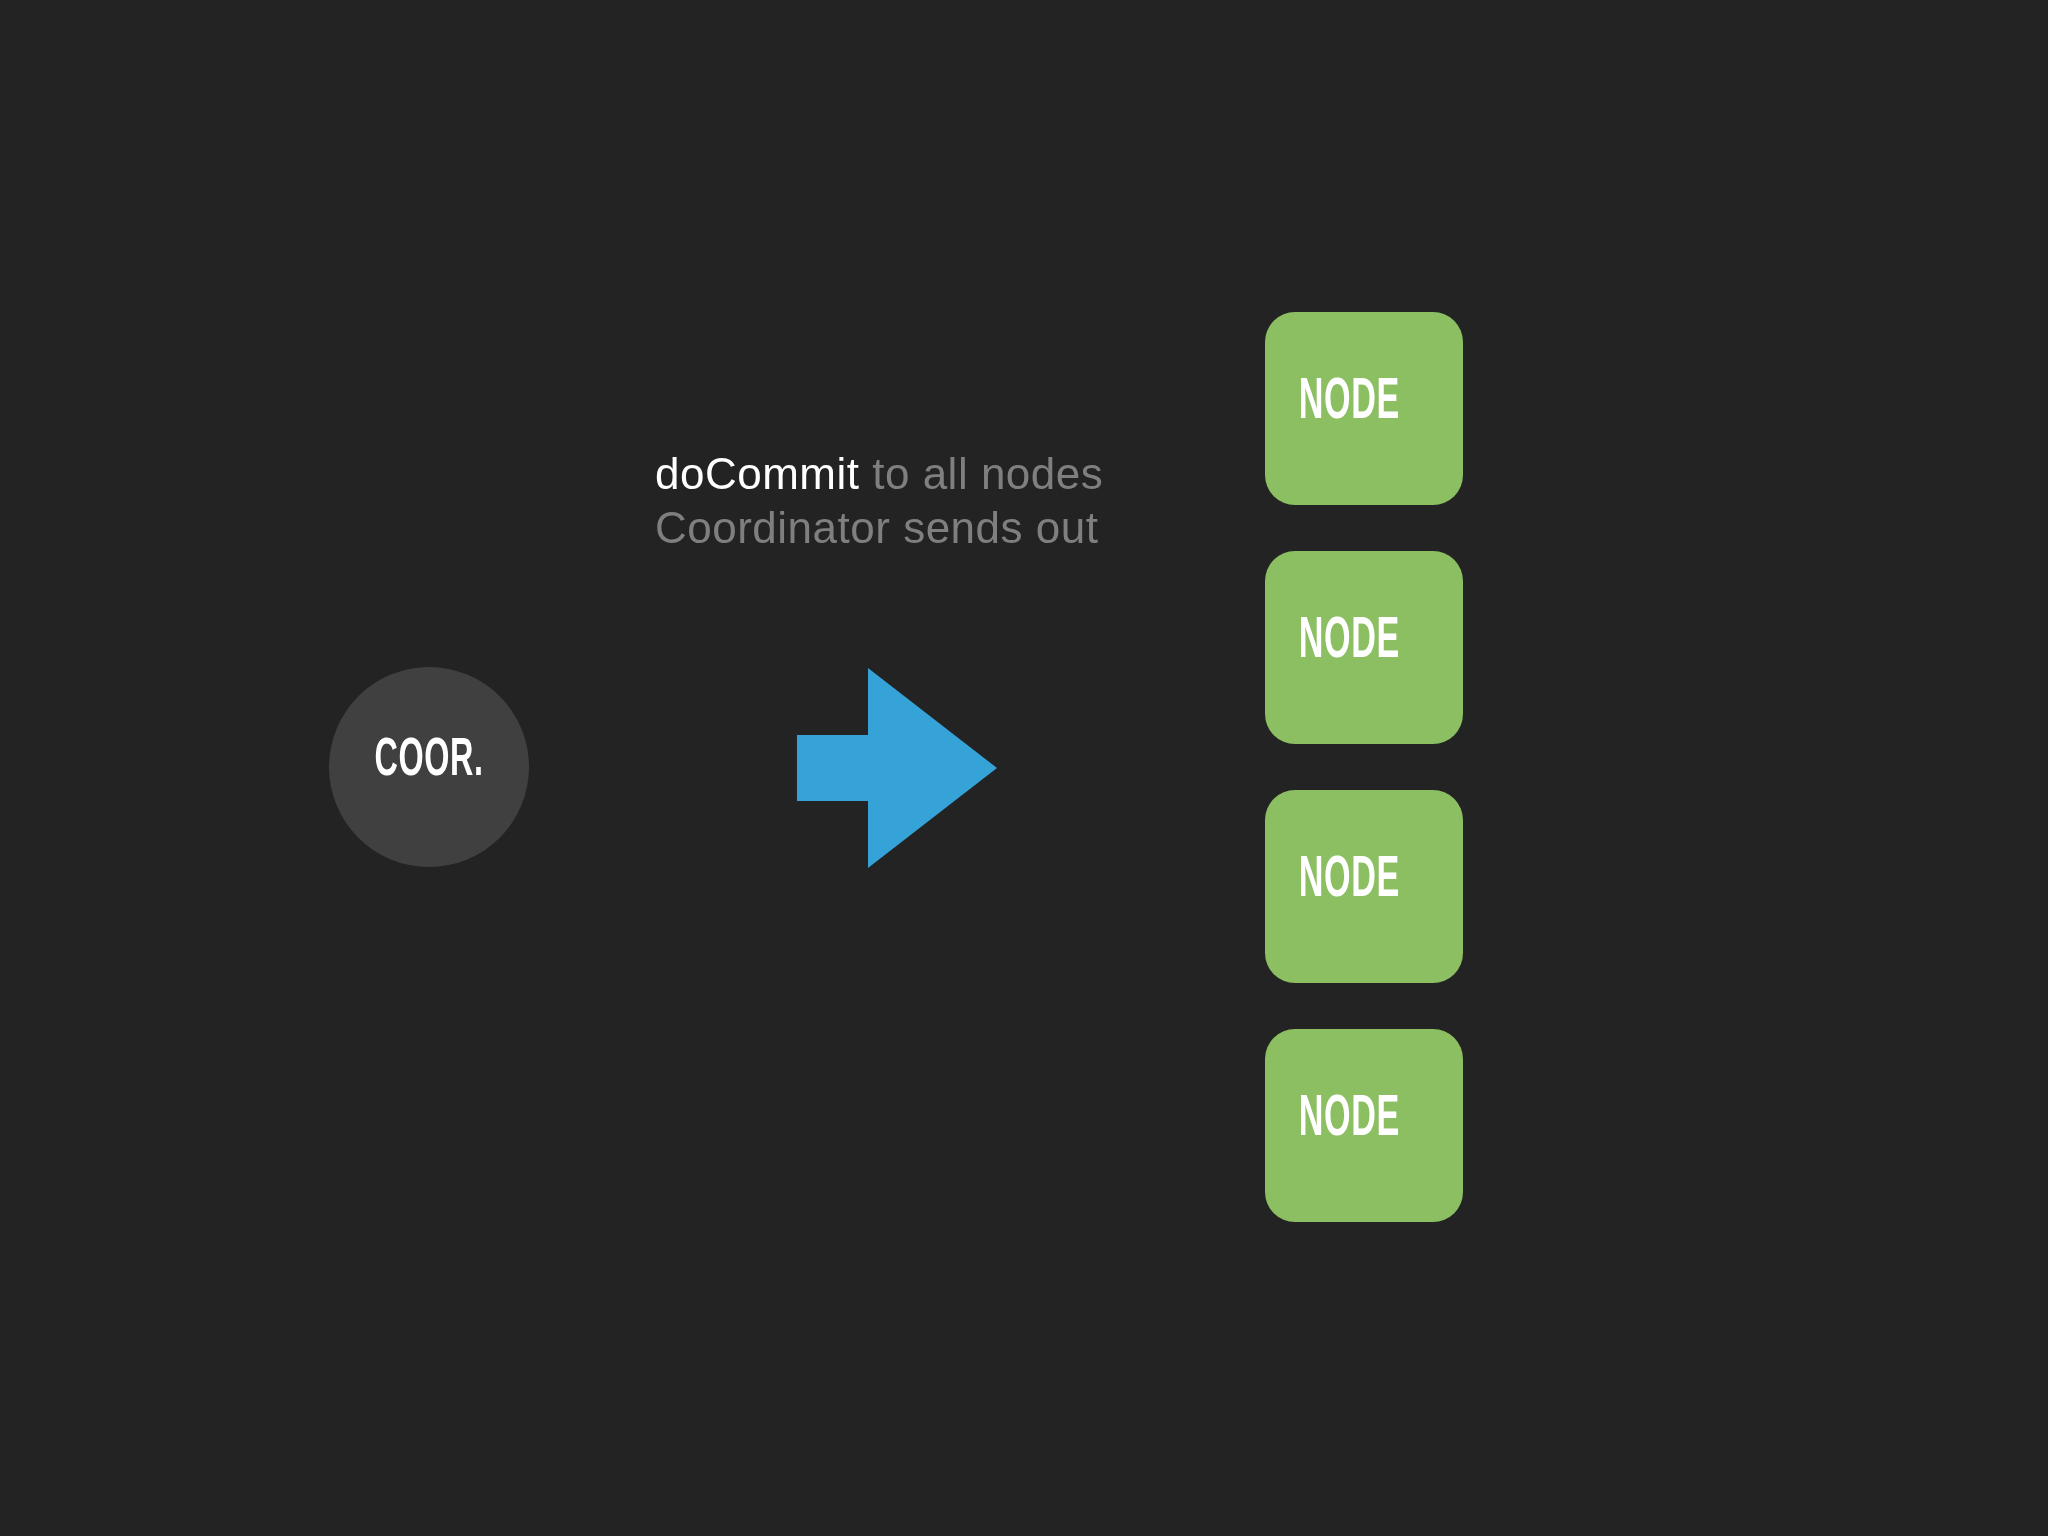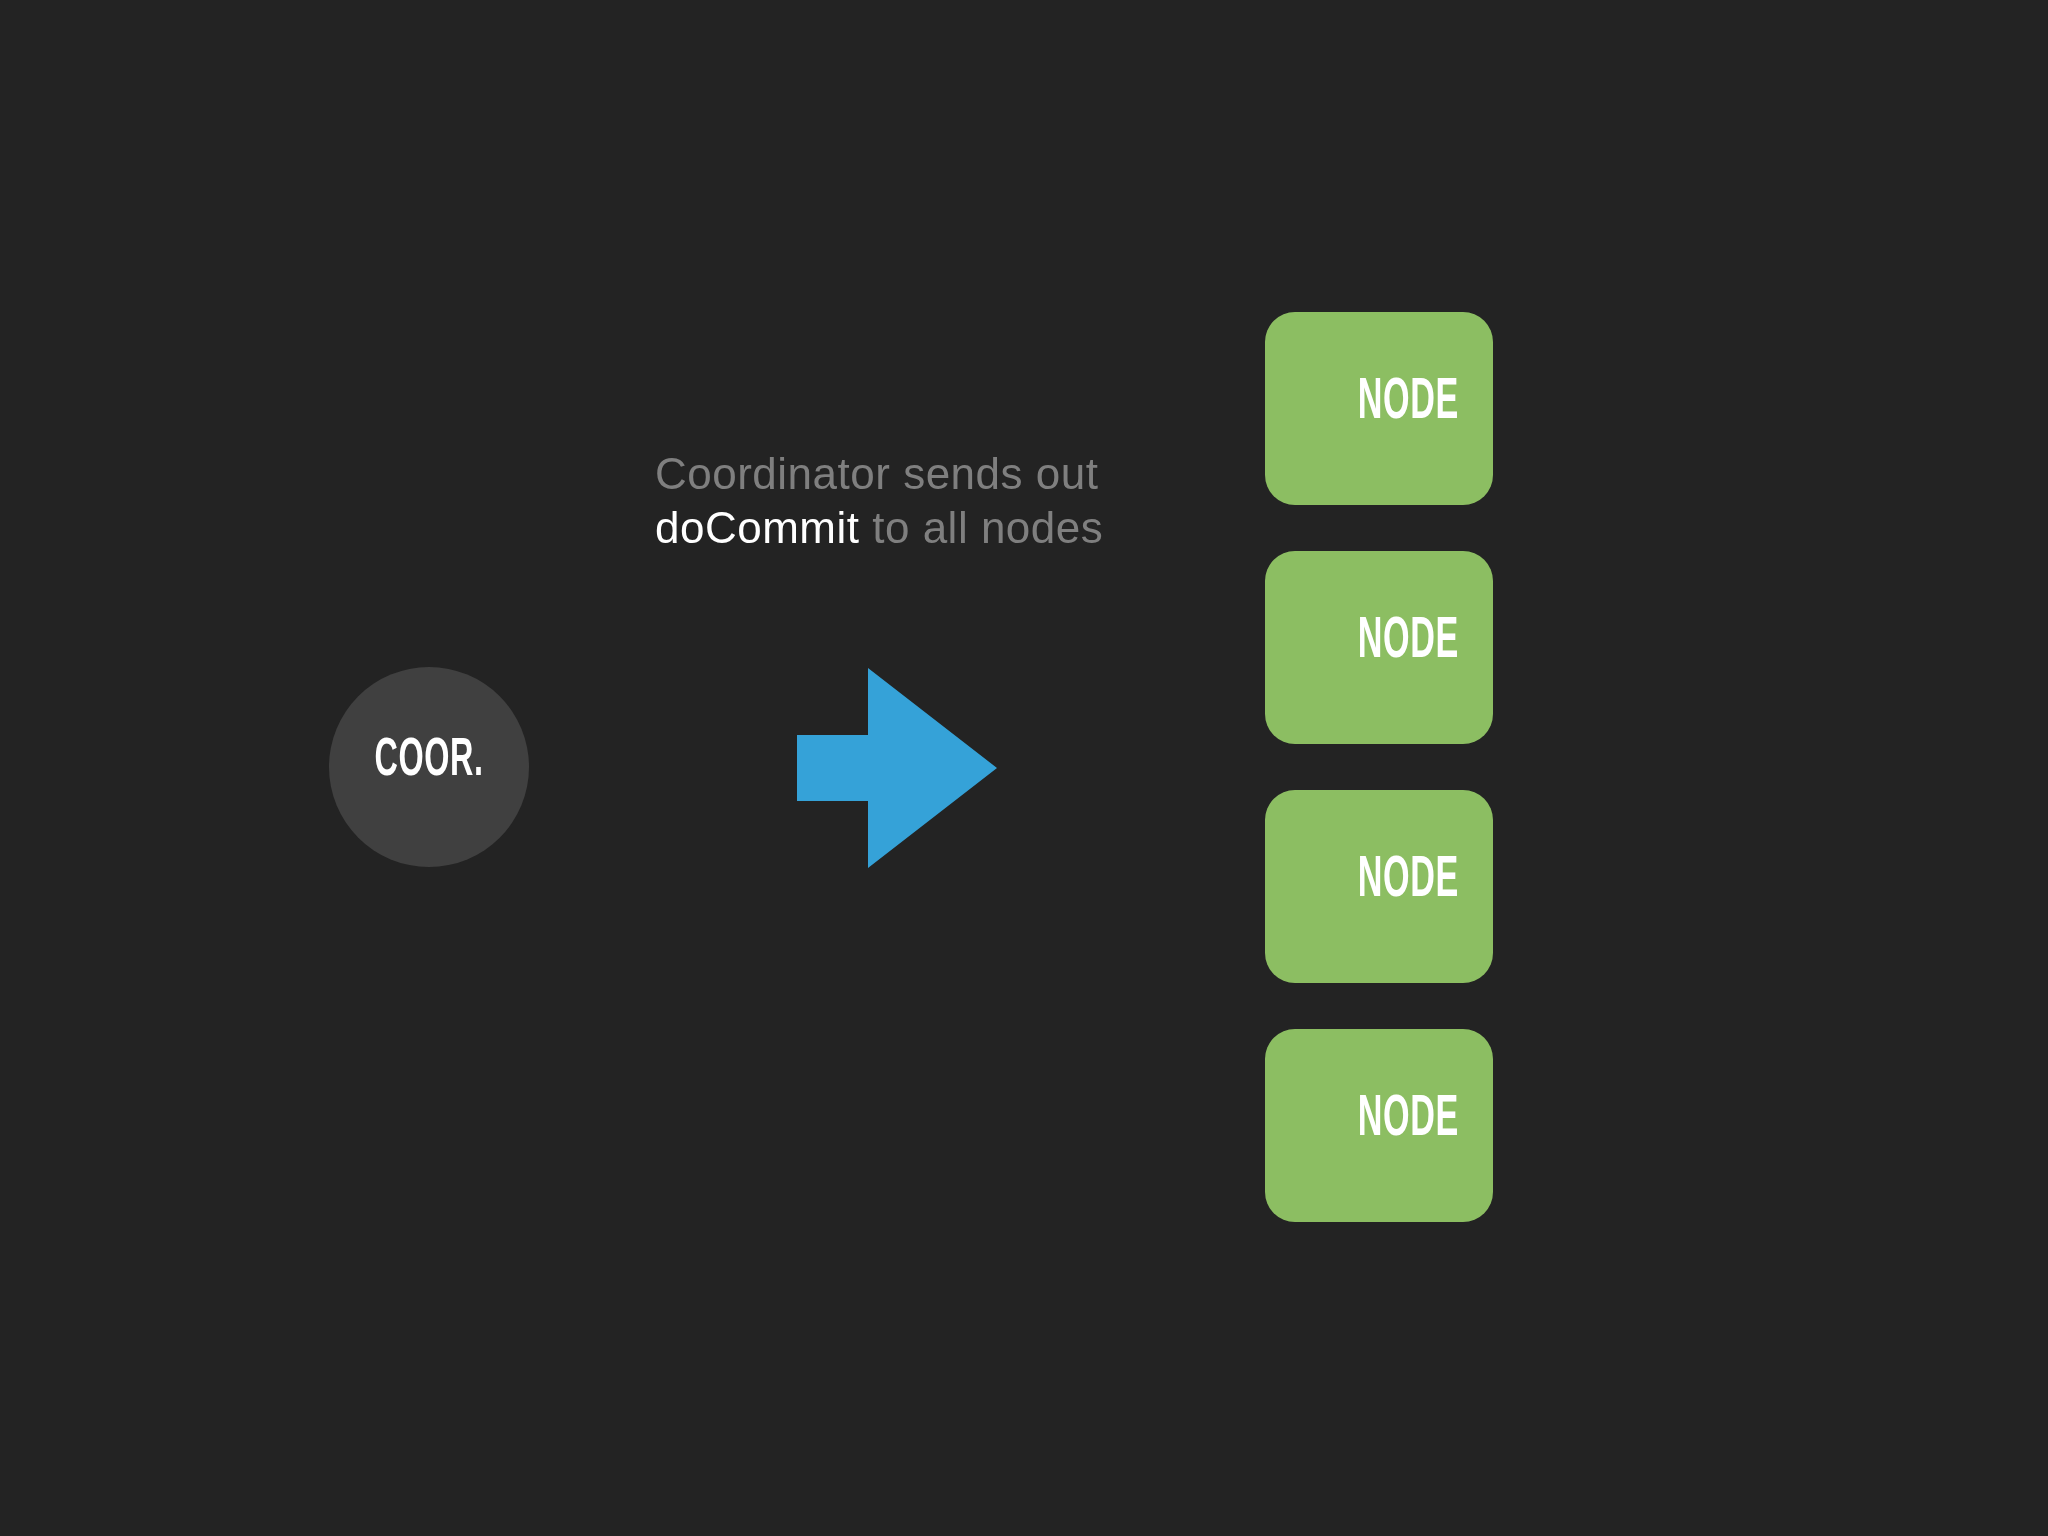"NODE" .node-box { justify-content: flex-end -> flex-start; width: 228px -> 198px }
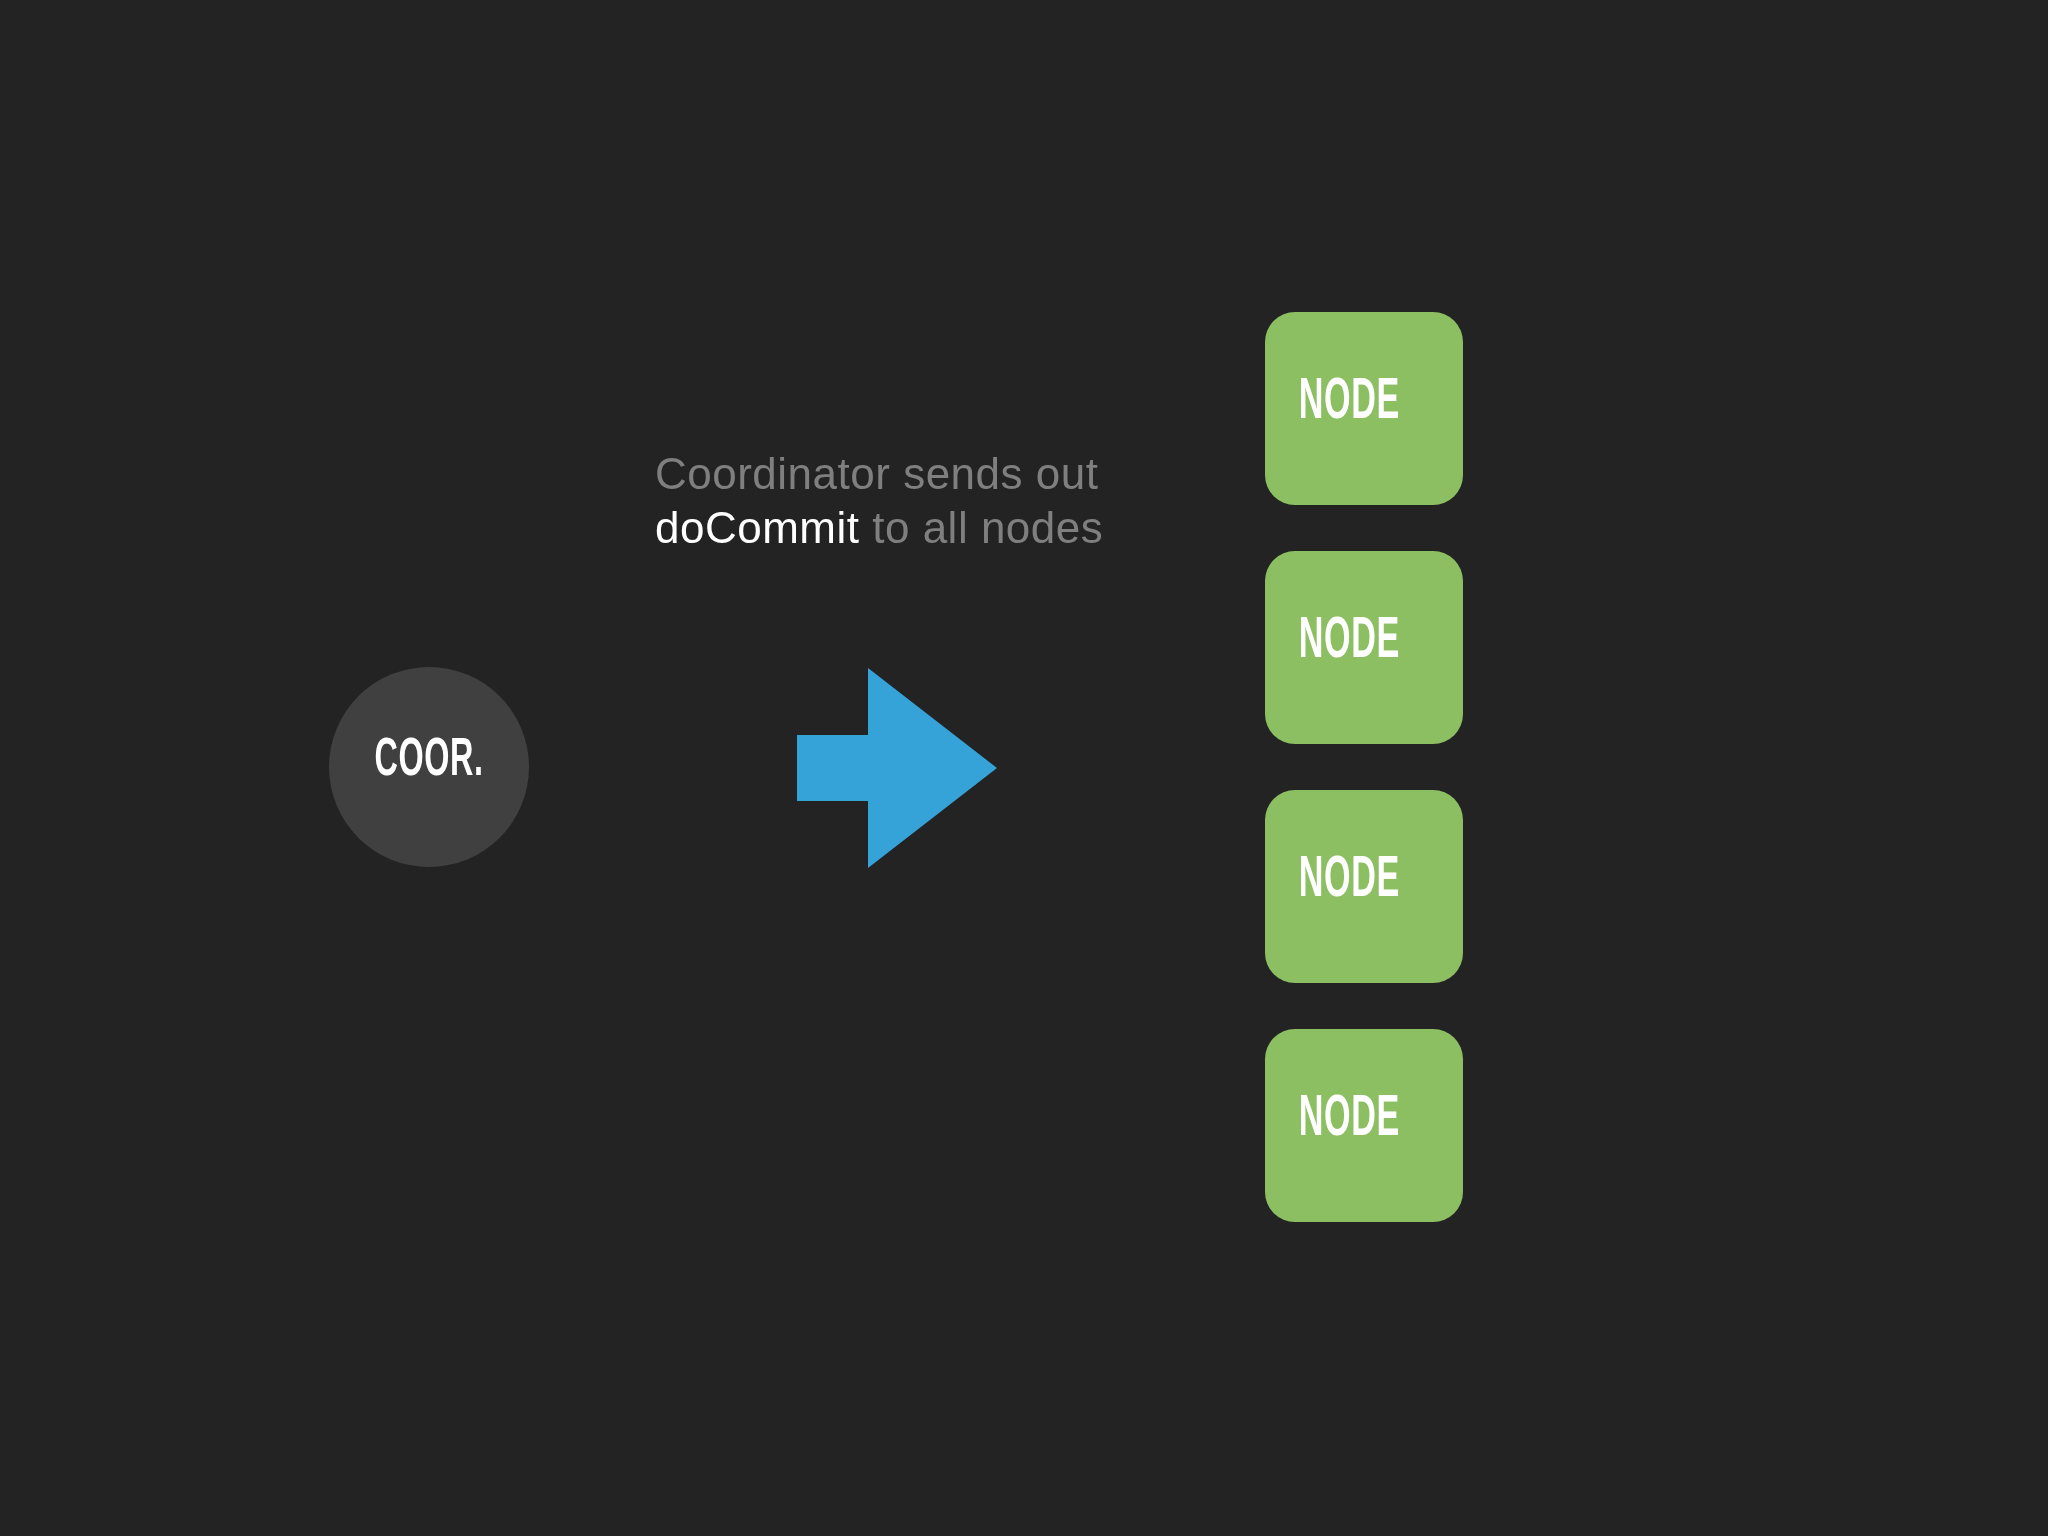"Coordinator sends out" div { order: before "doCommit to all nodes" -> after "doCommit to all nodes" }
